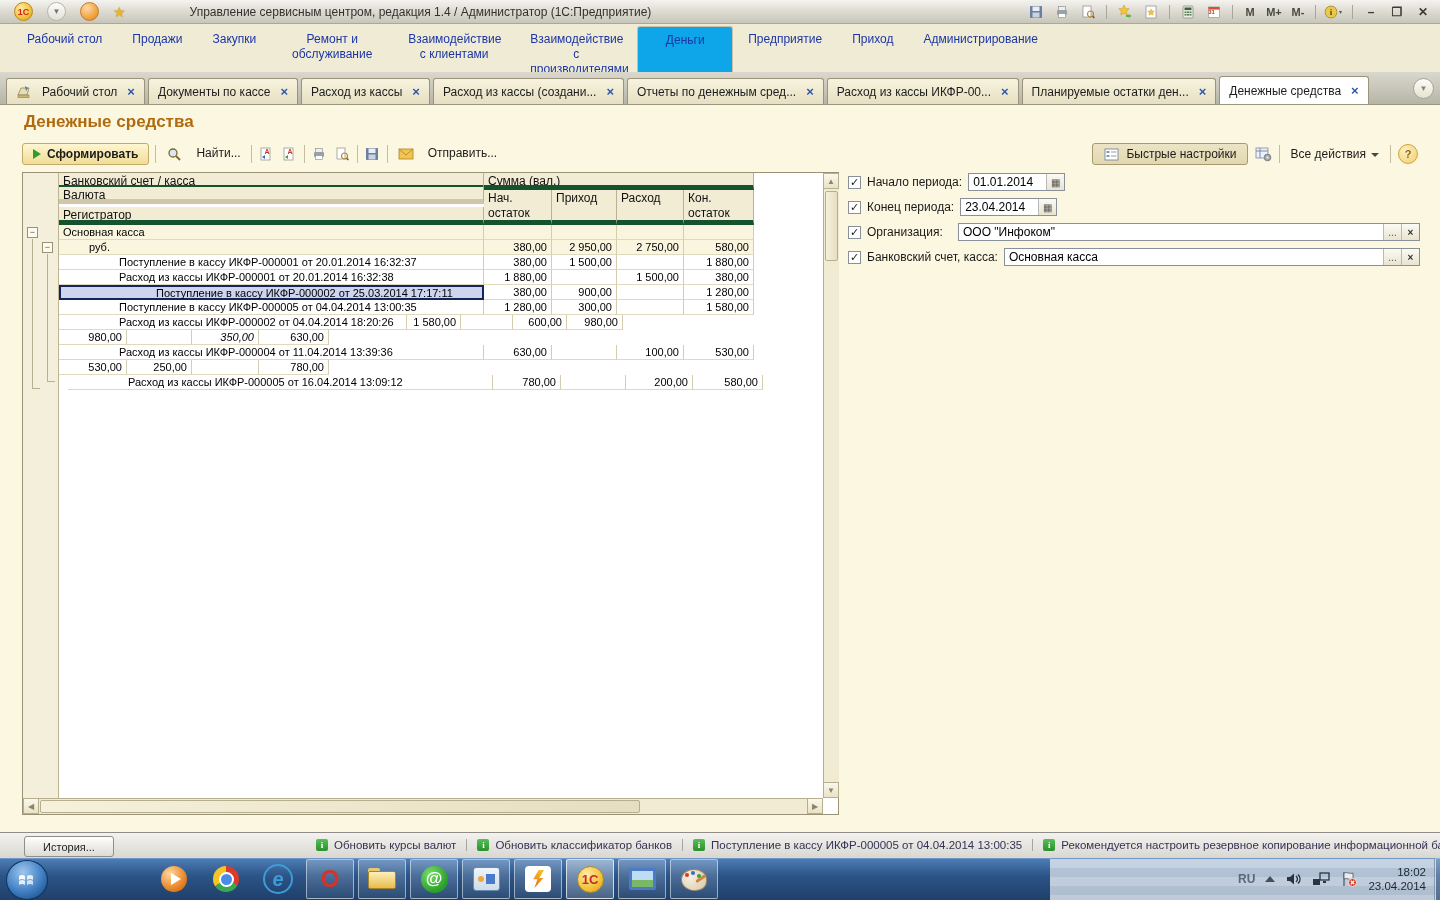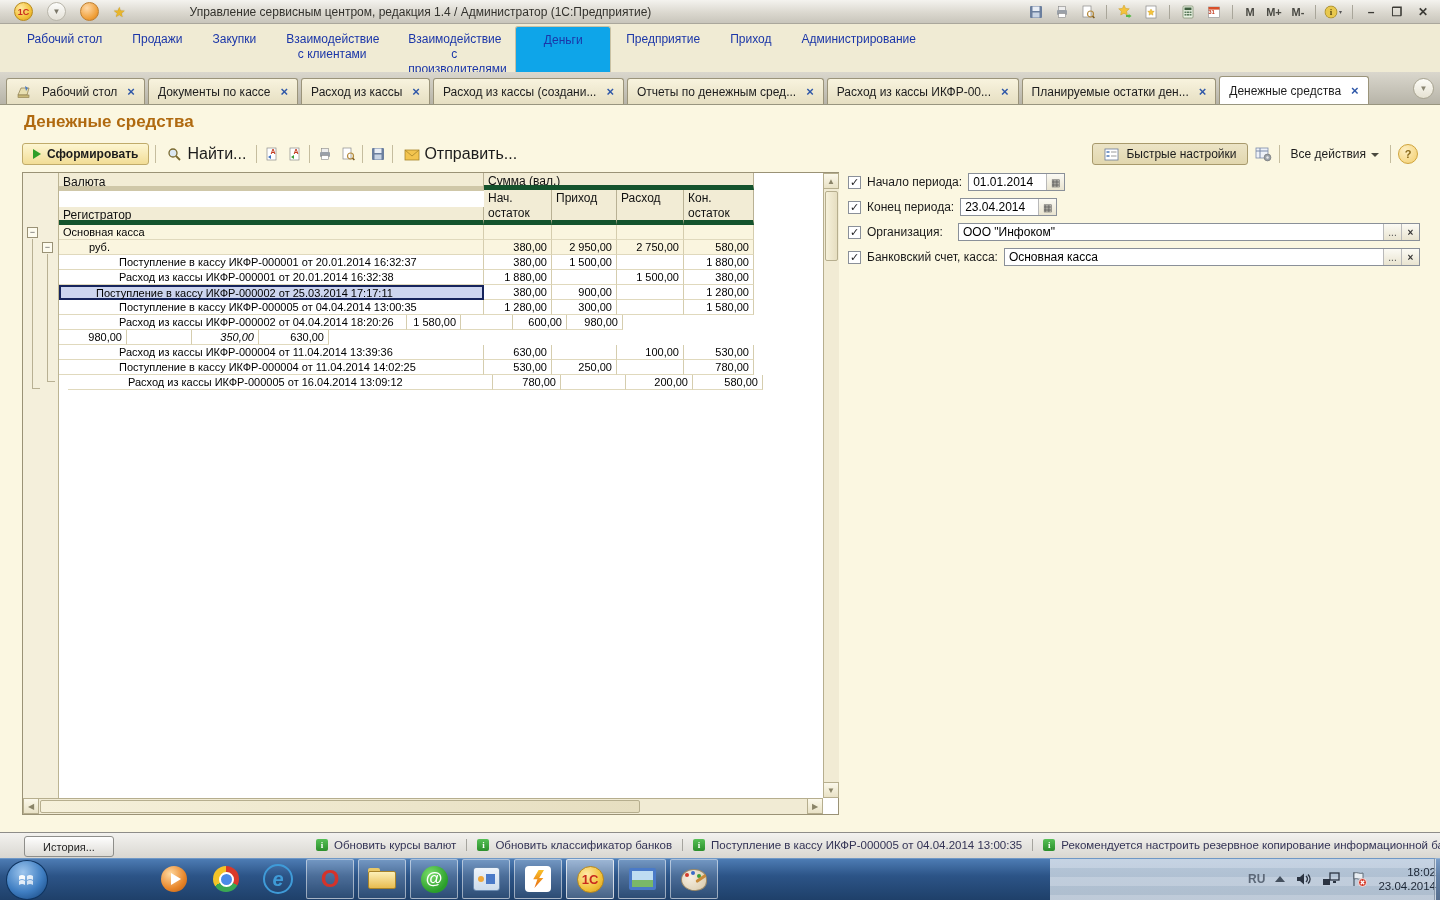"Ремонт и обслуживание" div.sec { html: none -> <div>Ремонт и обслуживание</div> }
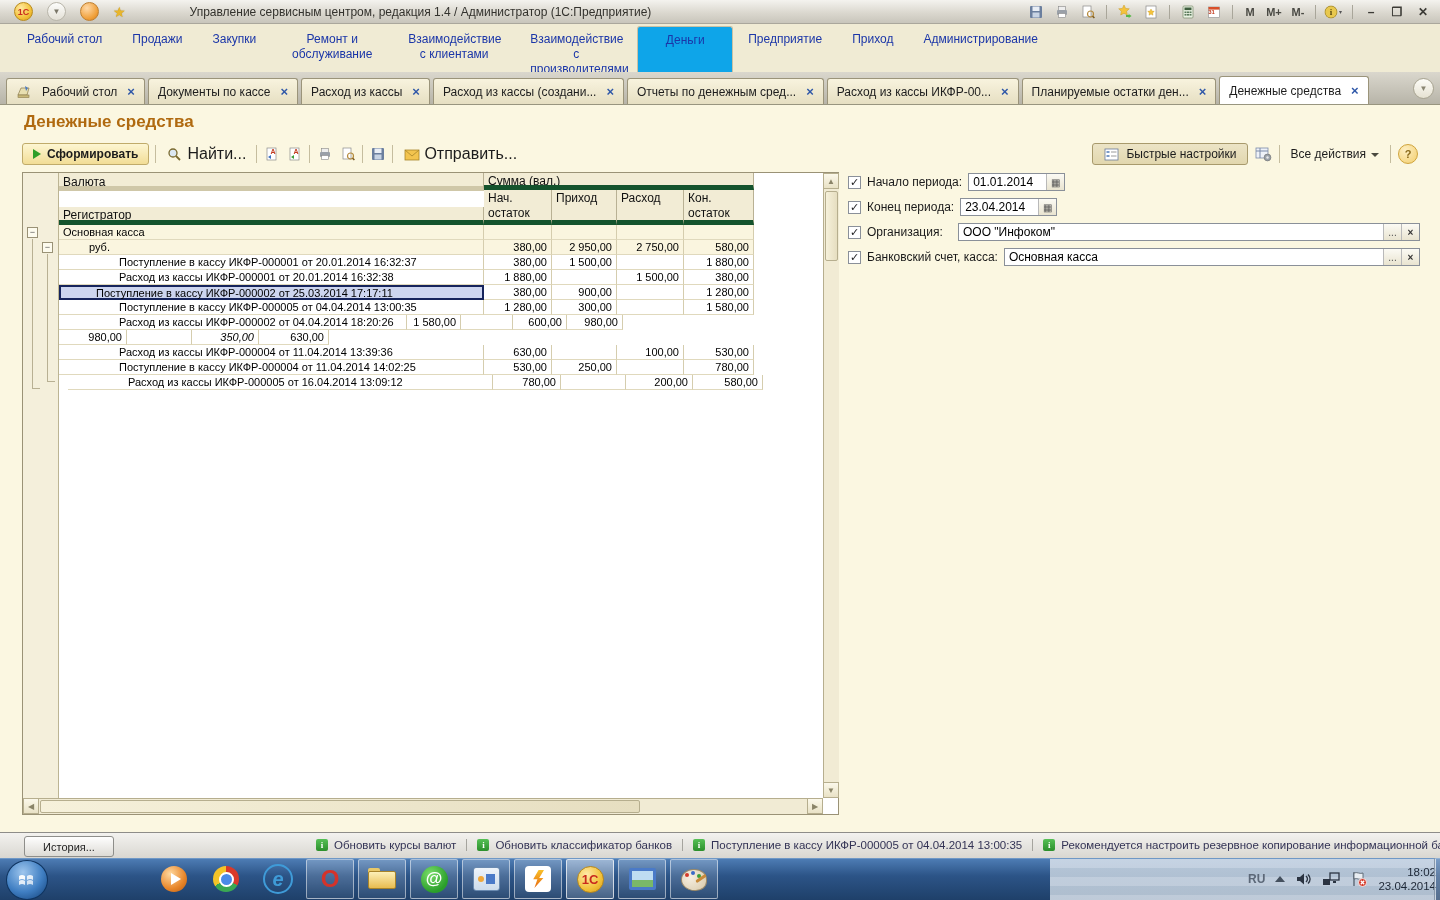"Найти..." .flatbtn { align-items: flex-end -> flex-start; font-size: 16px -> 12px; gap: 4px -> 13px }
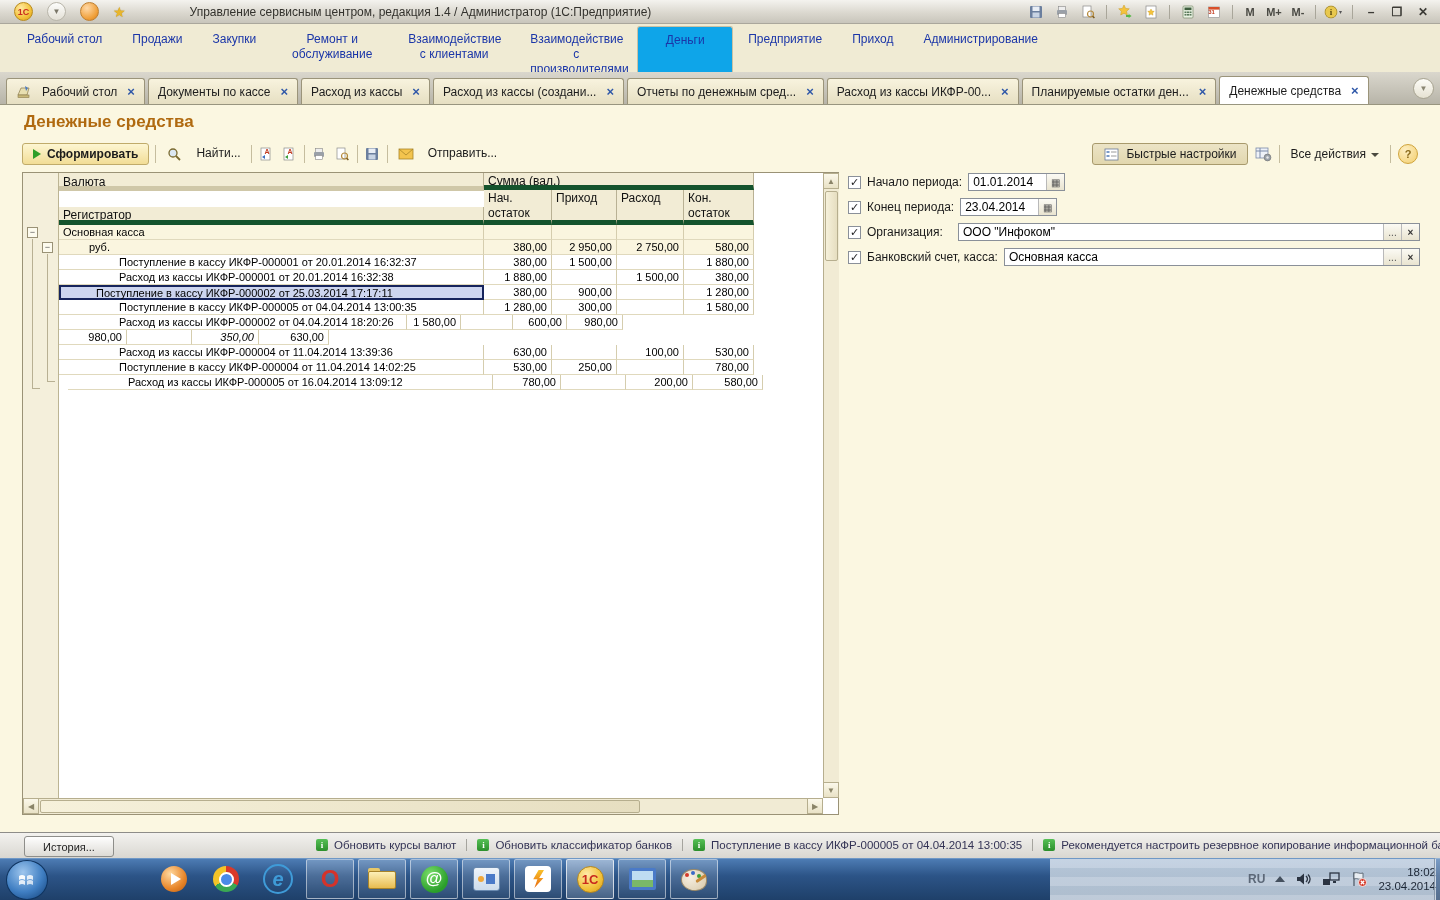"Валюта" div.rt { top: 1px -> 14px }
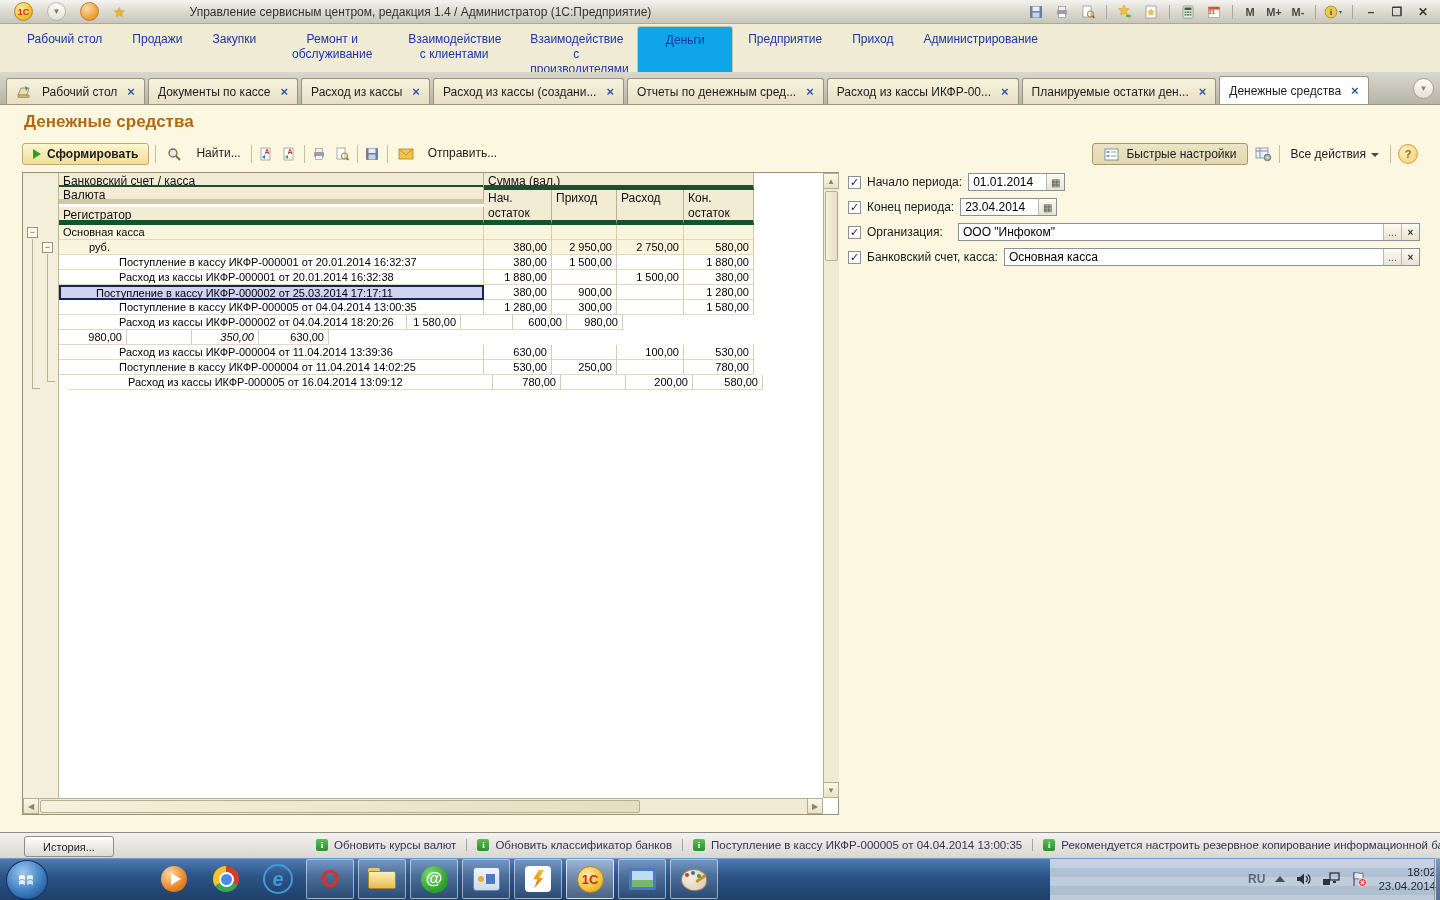"Поступление в кассу ИКФР-000002 от" div.tcell { padding-left: 36px -> 96px }
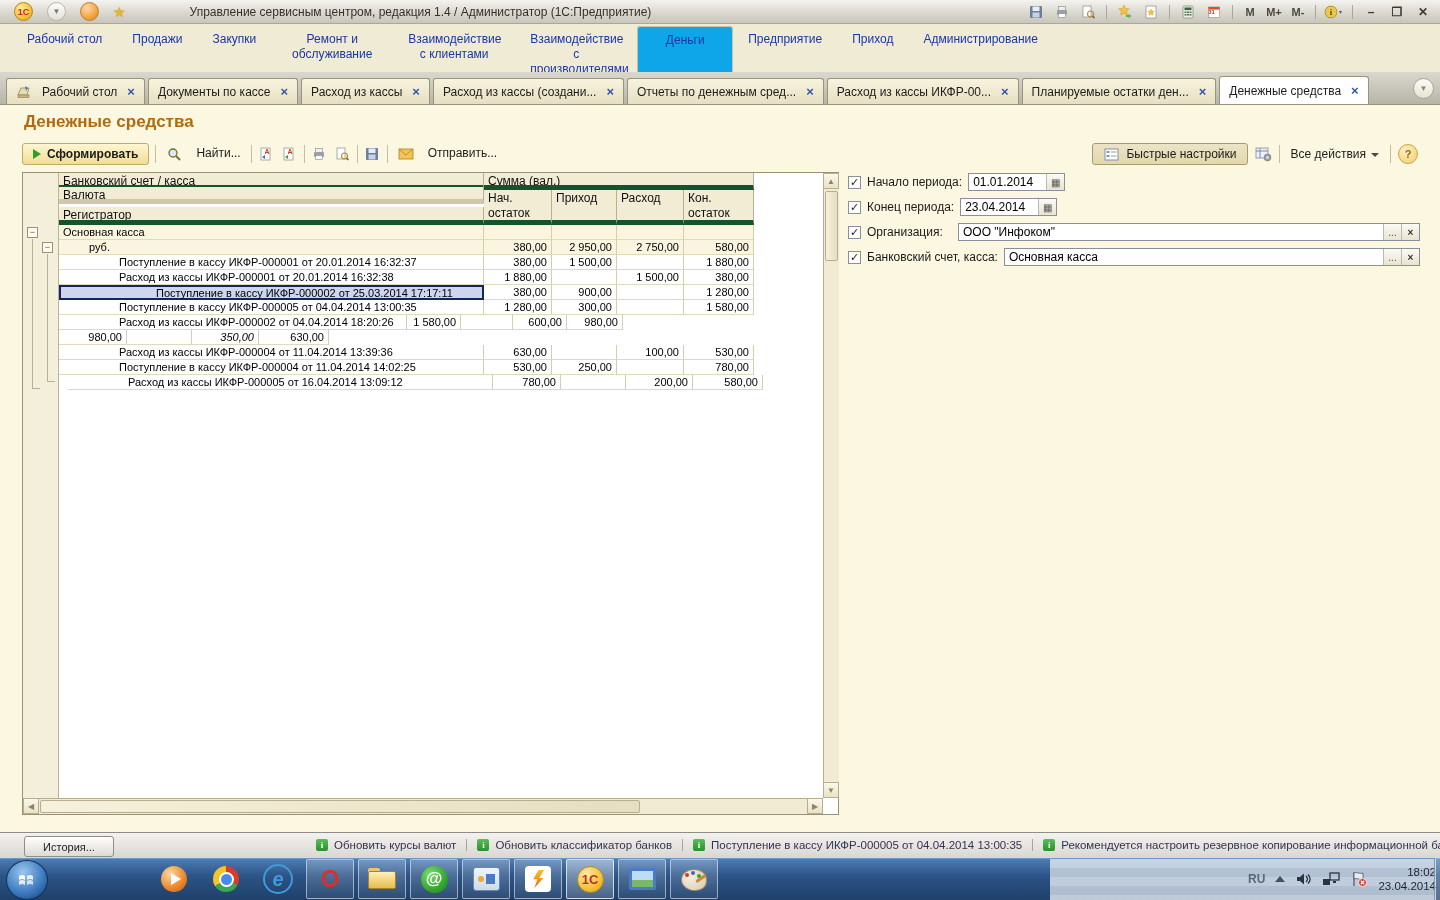"Поступление в кассу ИКФР-000004 от" div.tcell { html: <div>Поступление в кассу ИКФР-000004 от 11.04.2014 14:02:25</div> -> none }
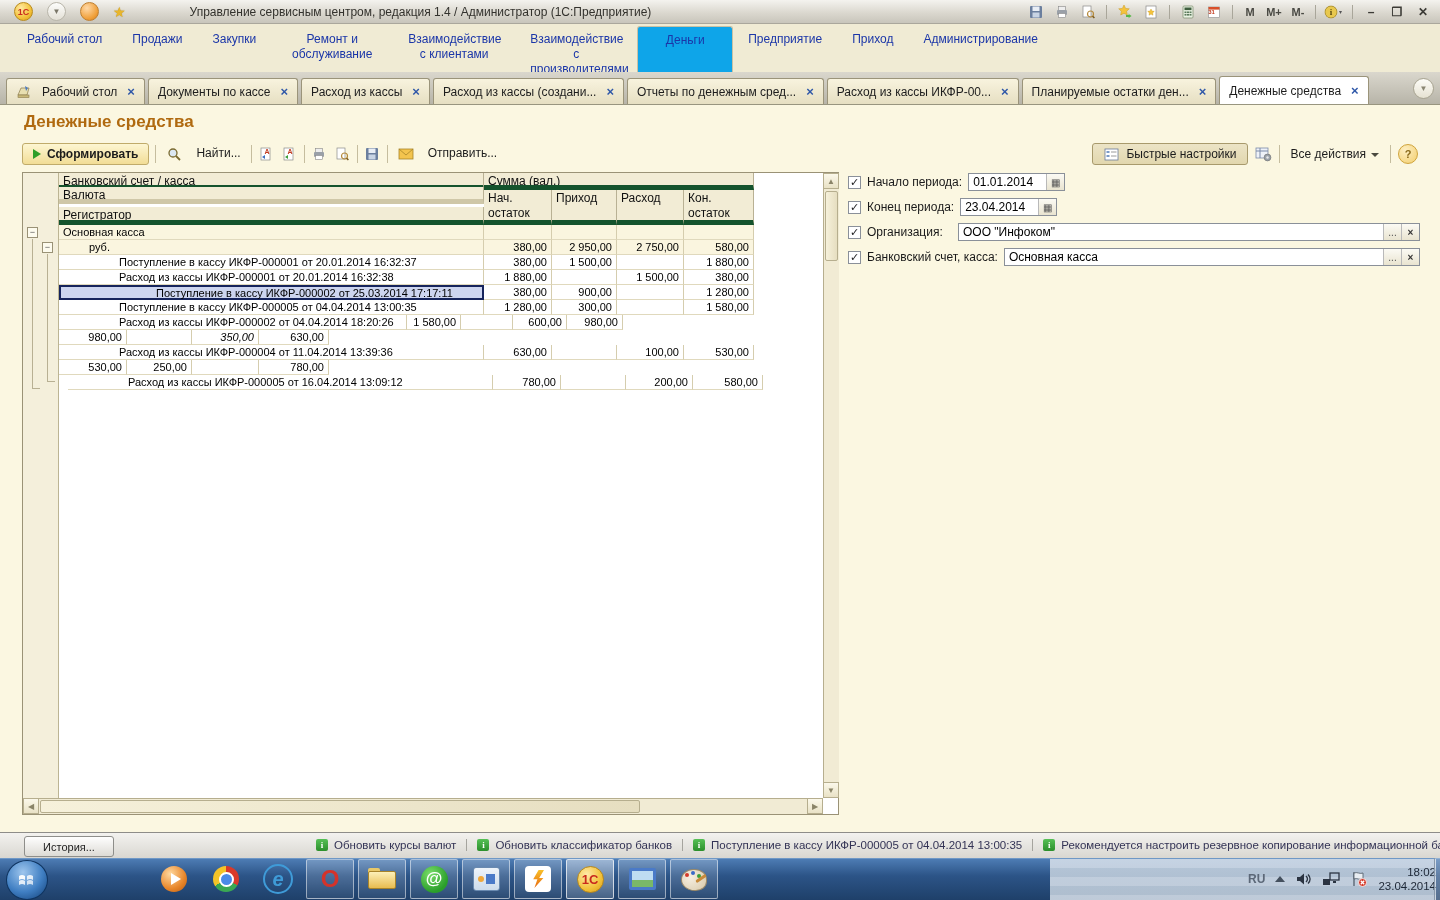"18:02" .clock { margin-right: none -> 10px }
